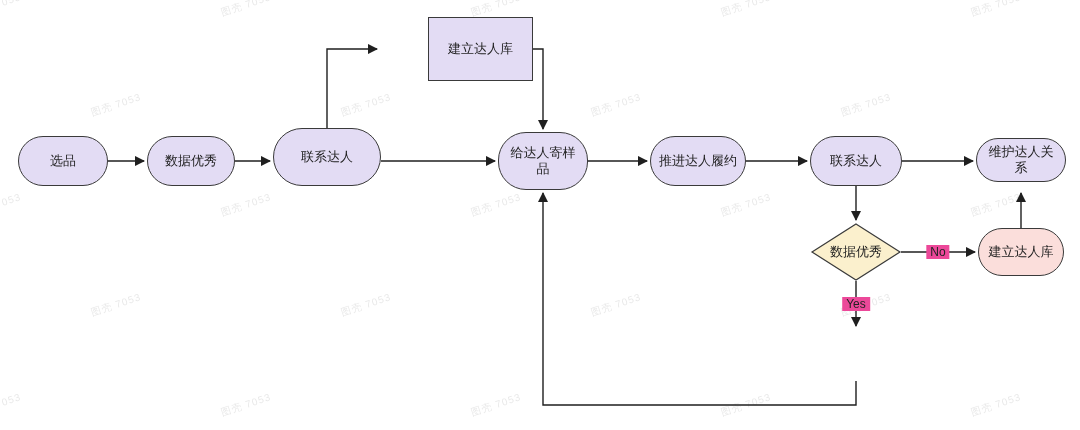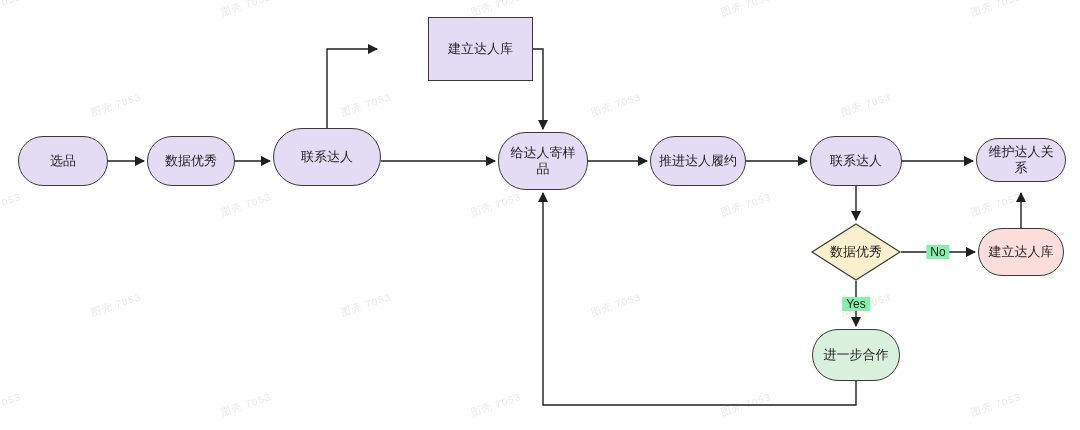"No" .edge-label { background: #86efac -> #ec4899 }
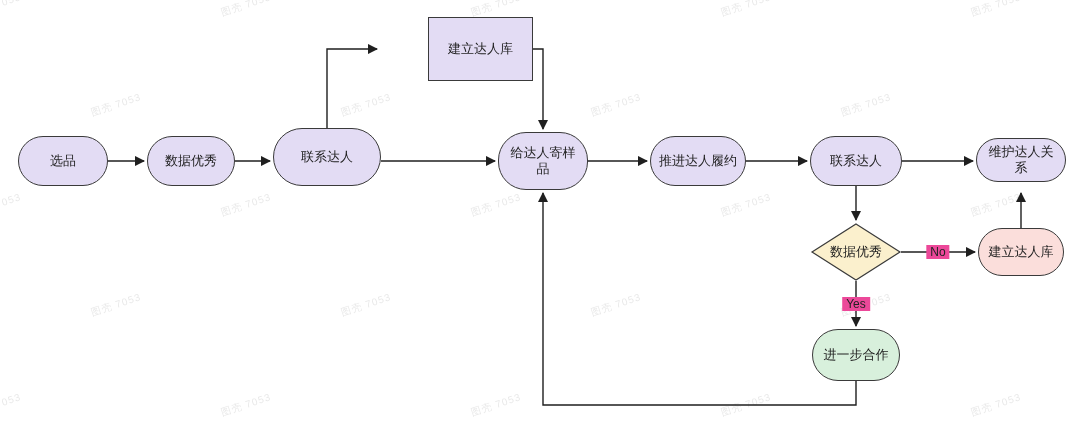"进一步合作" div.node { html: <div>进一步合作</div> -> none }
